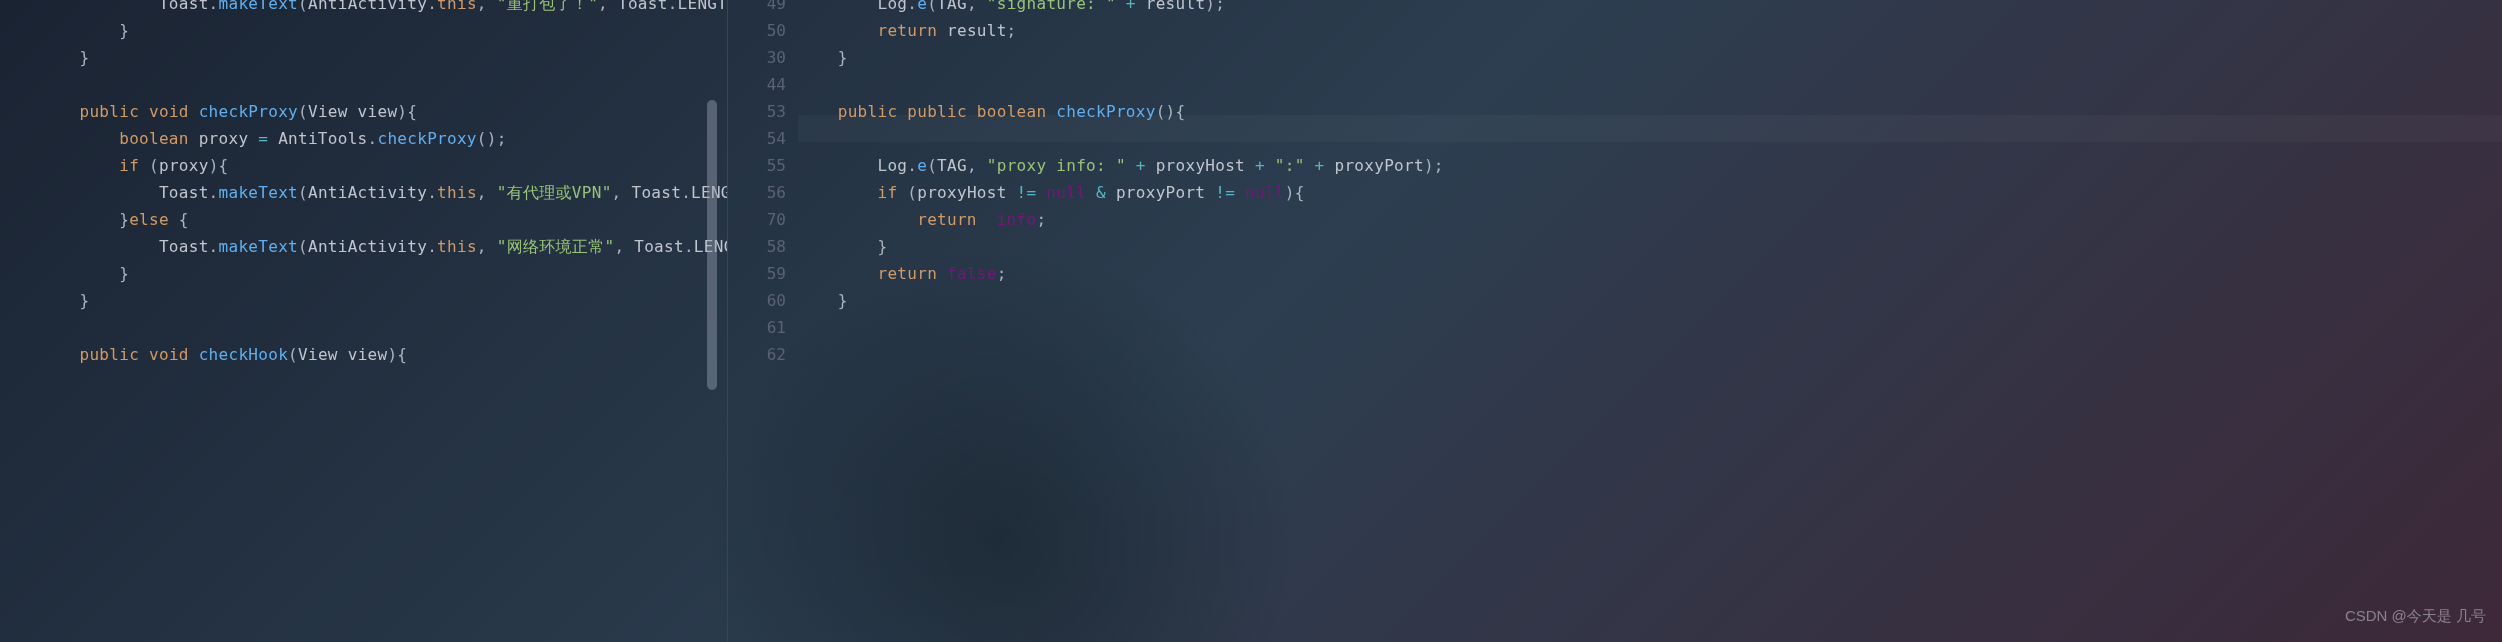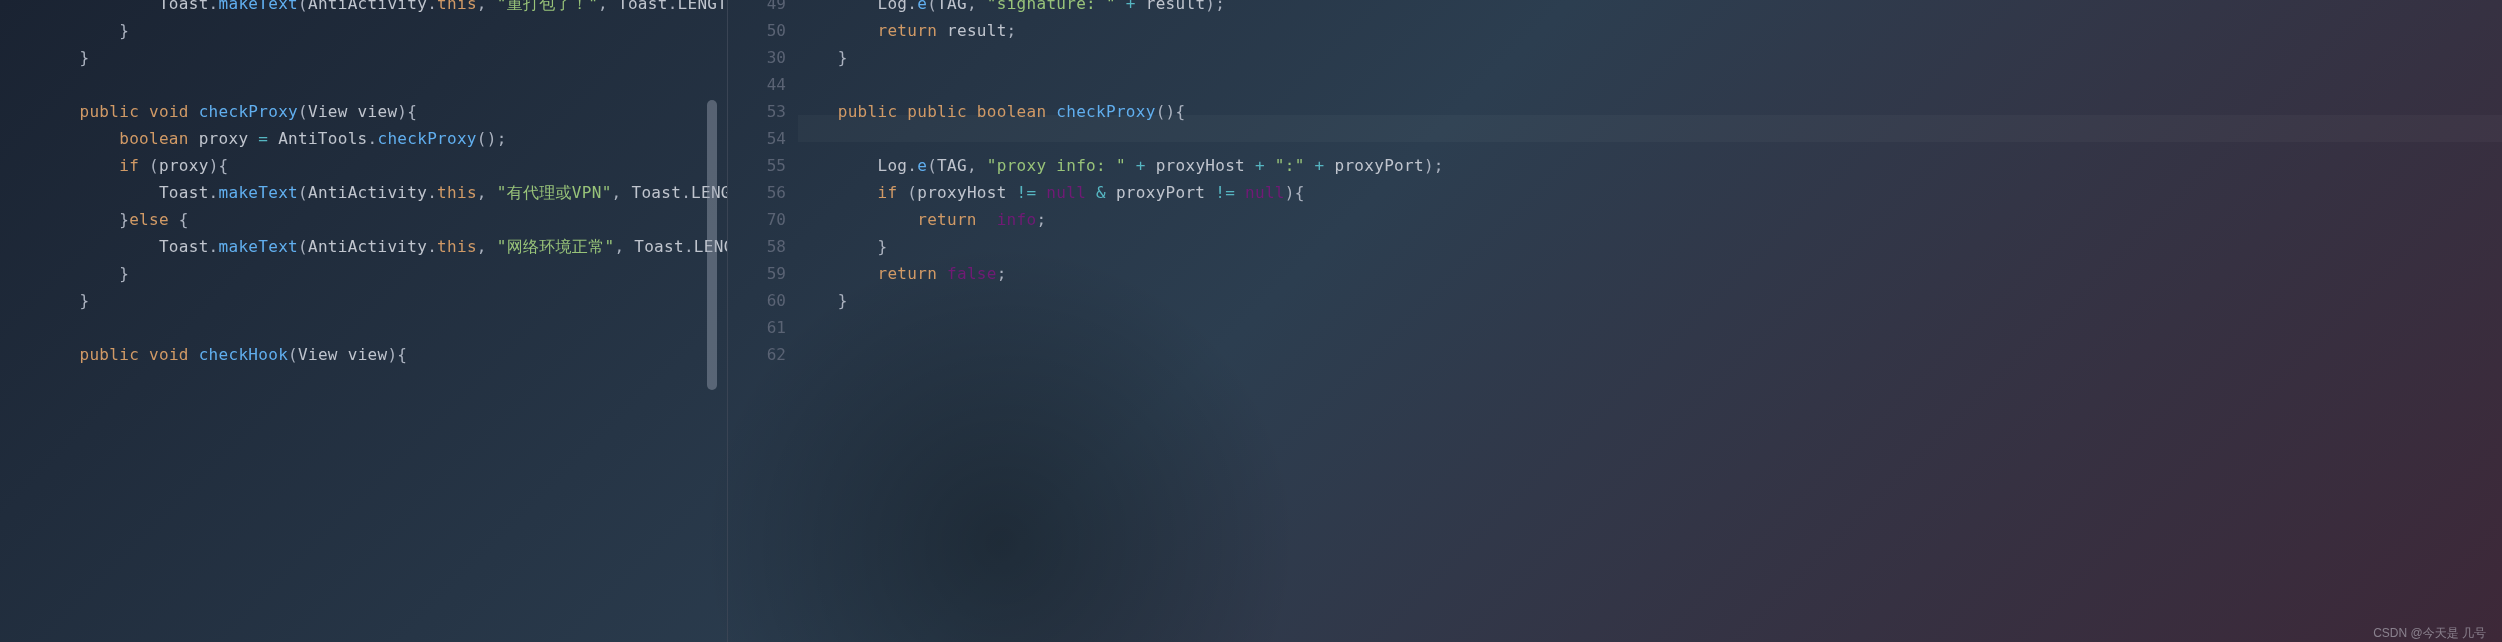"CSDN @今天是 几号" .watermark { bottom: 0 -> 16px; font-size: 12px -> 15px }
